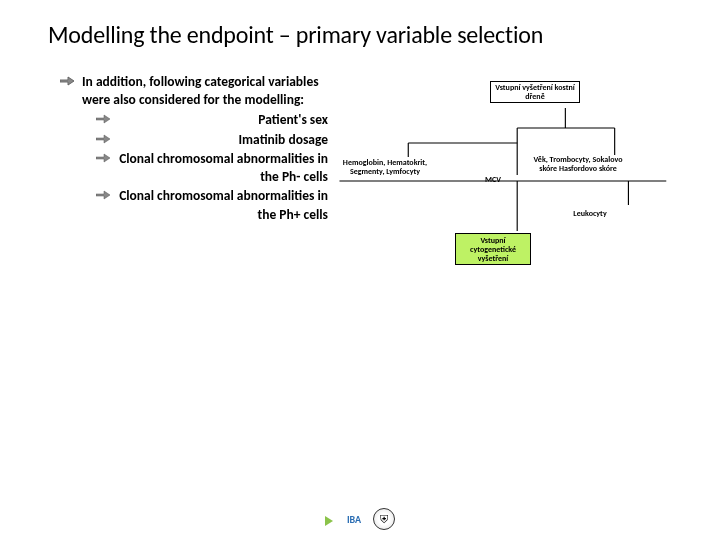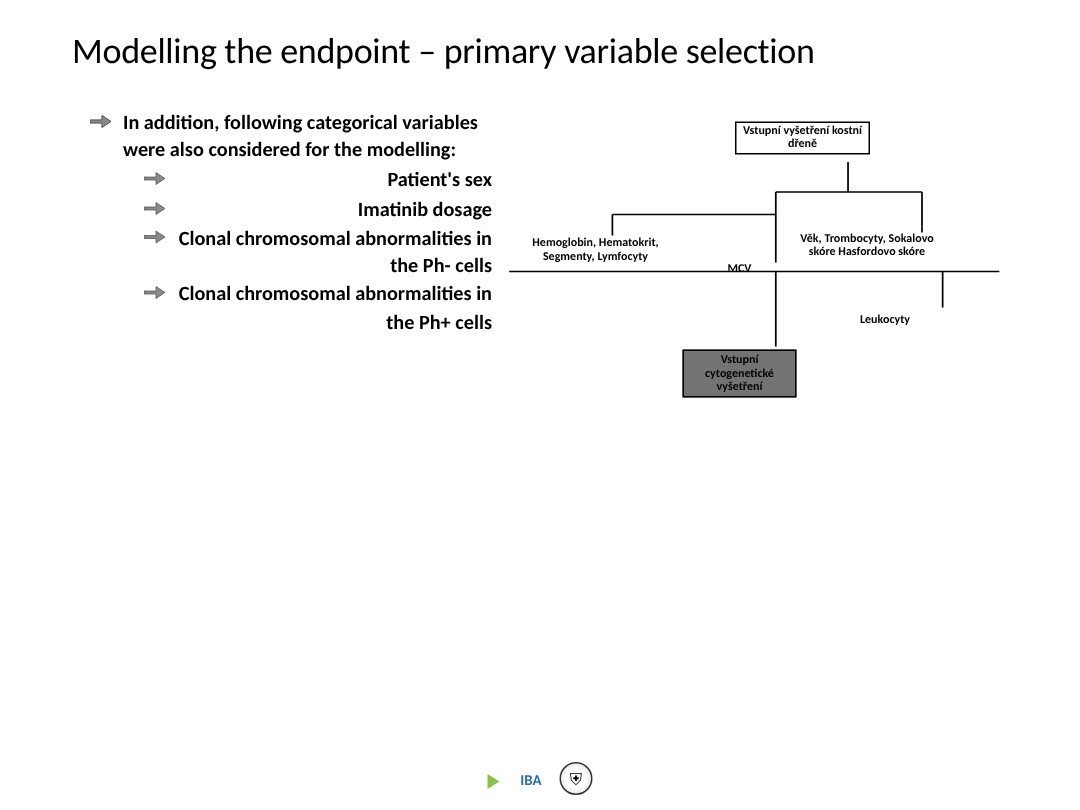"Hemoglobin, Hematokrit, Segmenty," .dn-hemo { left: 20px -> 8px }
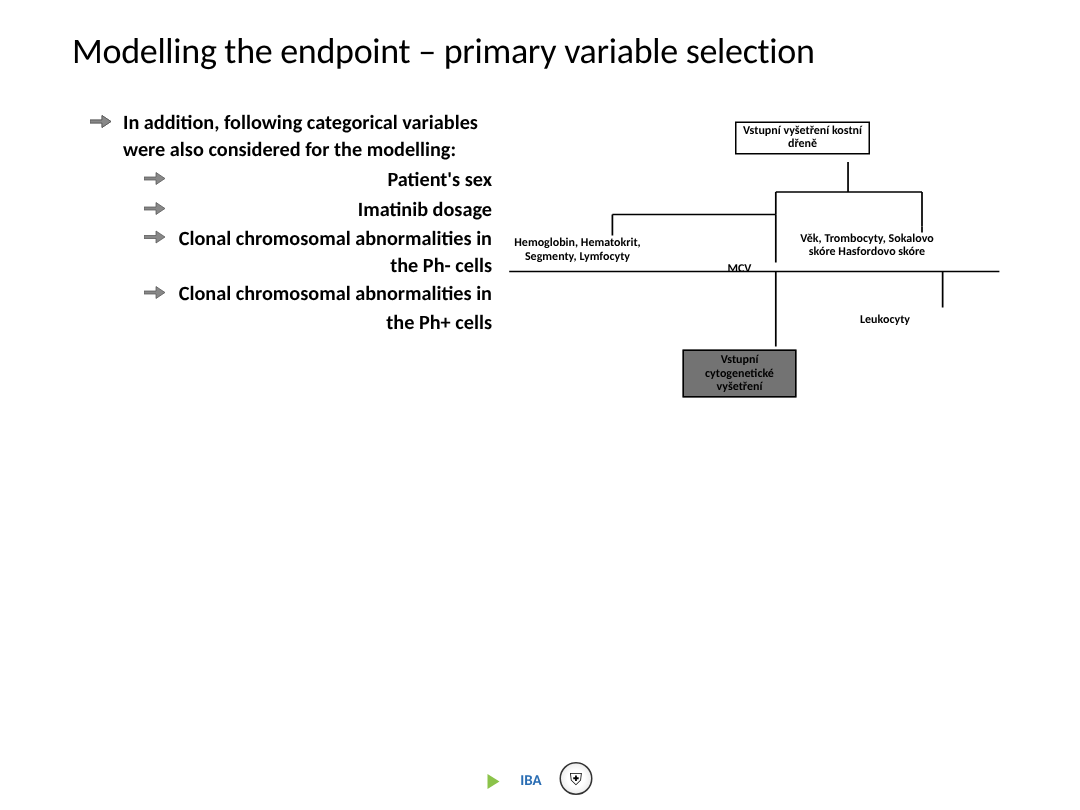"Vstupní cytogenetické vyšetření" .dn-cyto { background: #737373 -> #bef264 }
